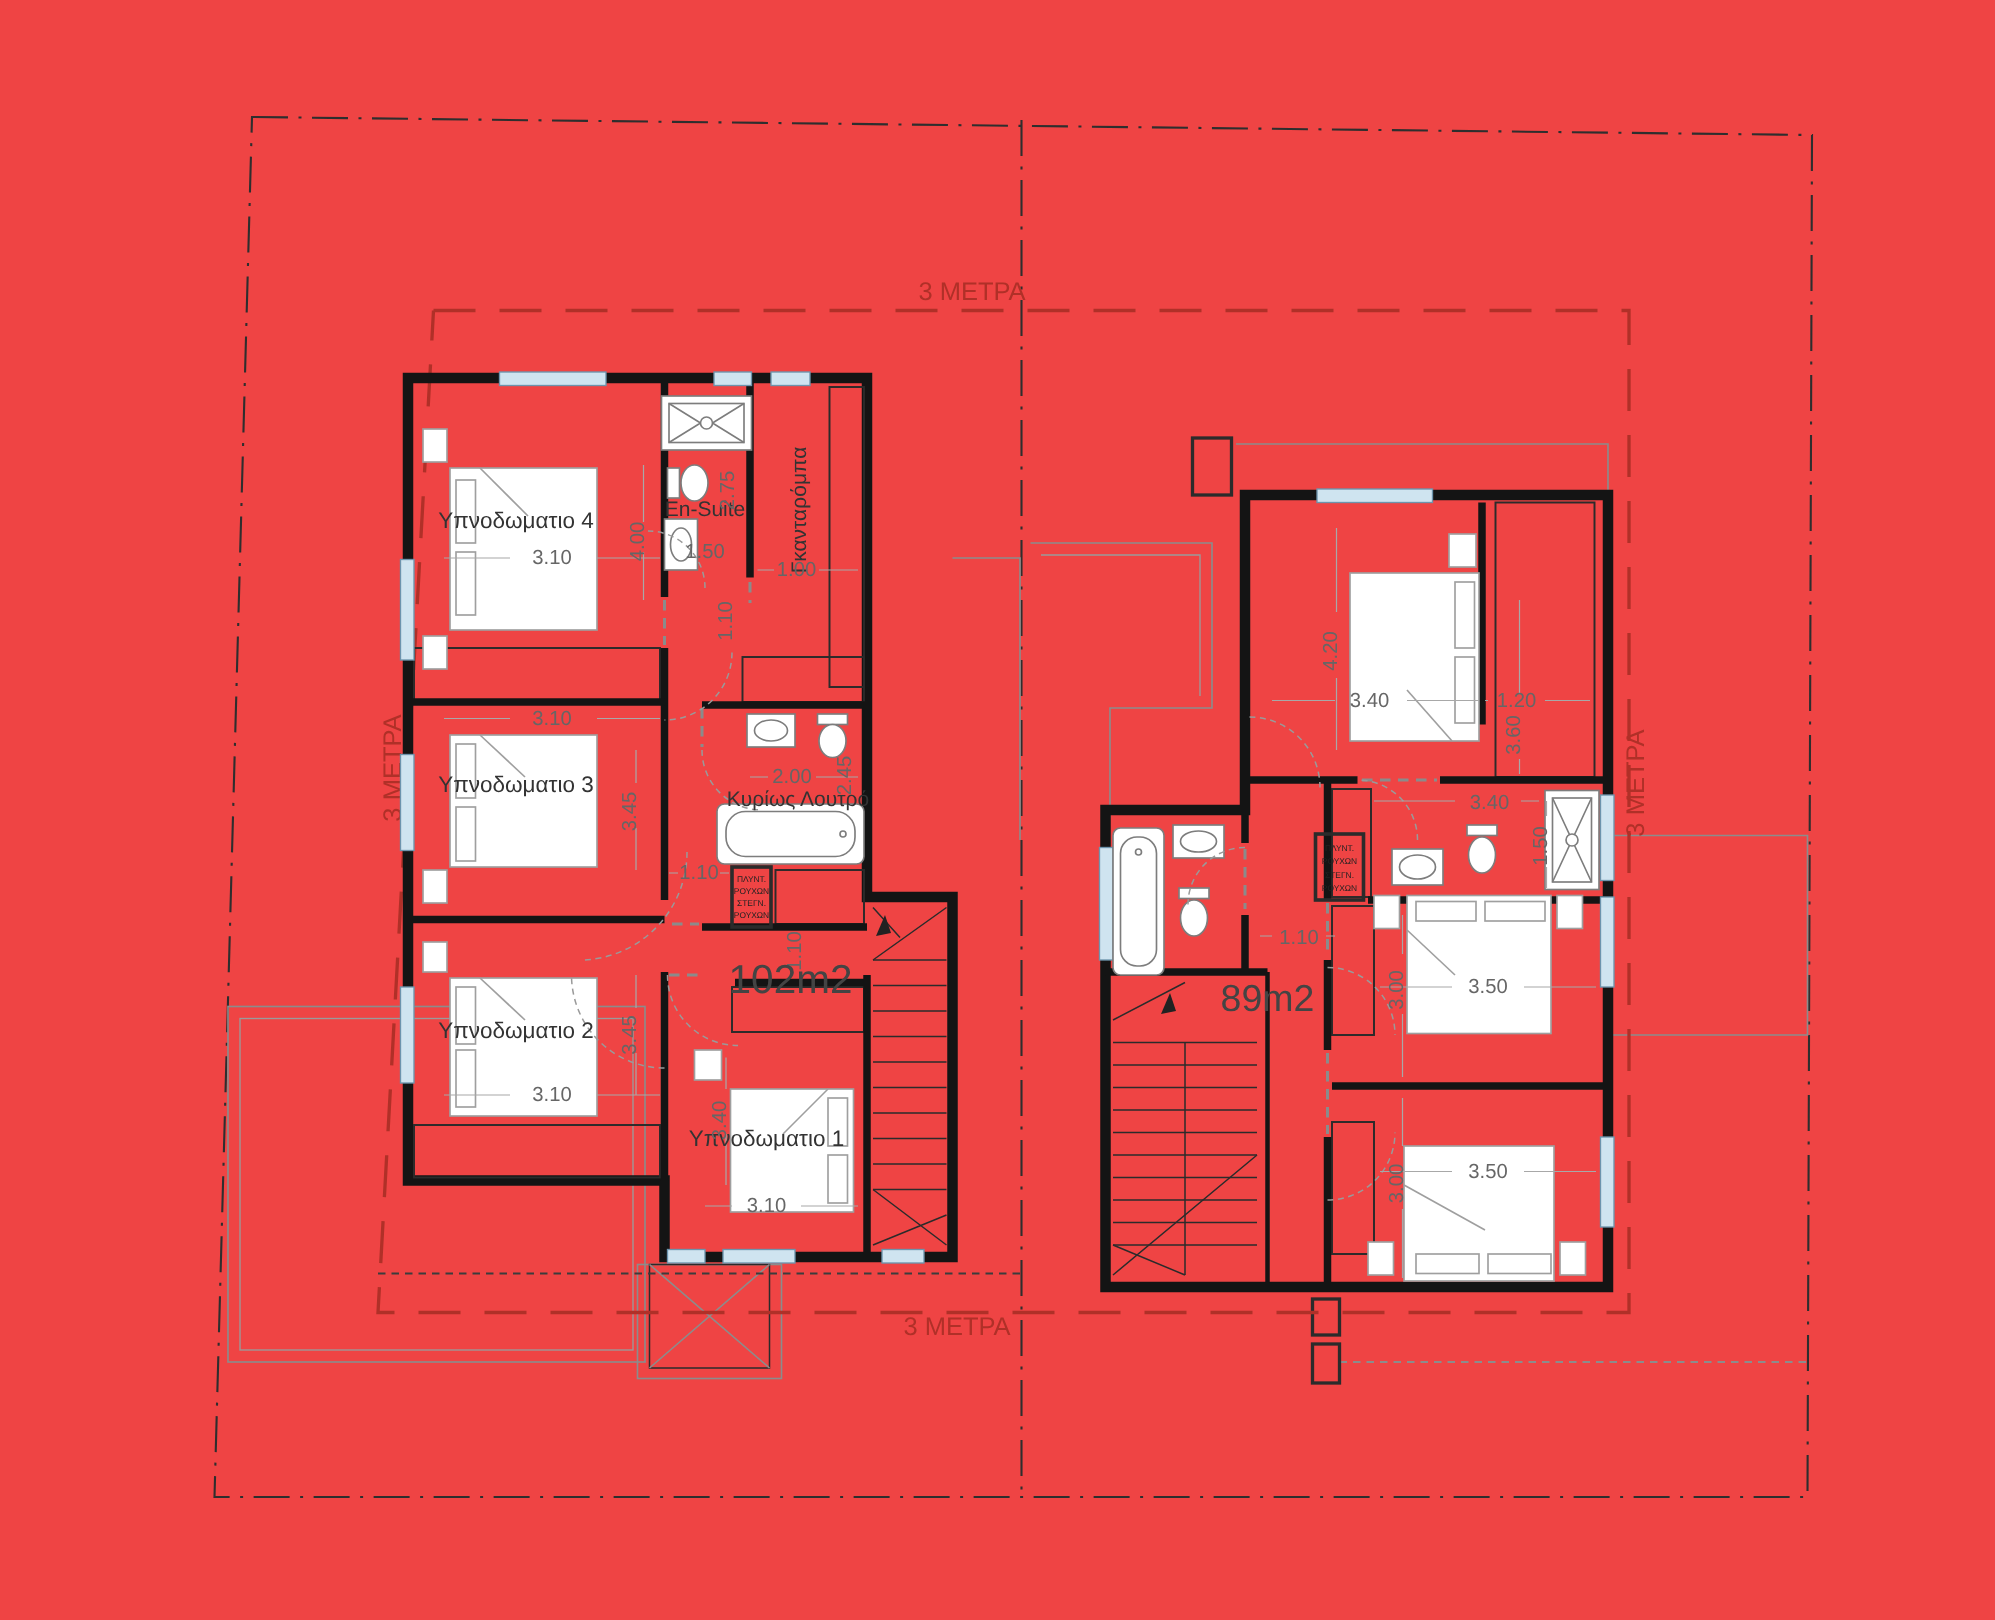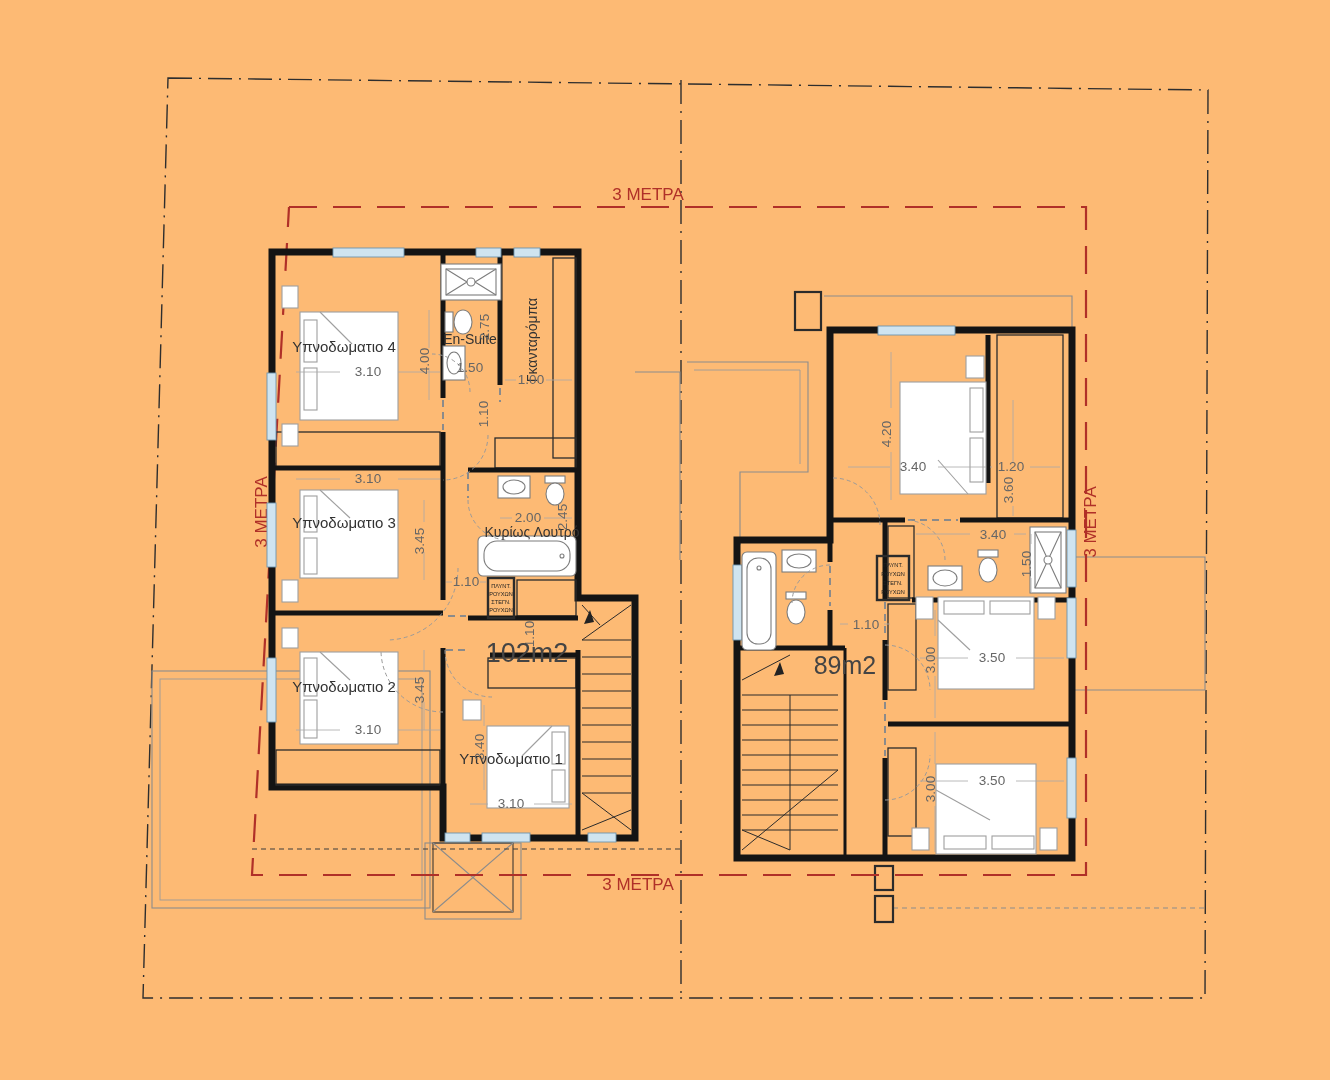"3 ΜΕΤΡΑ" .stage { background: #fdba74 -> #ef4444 }
